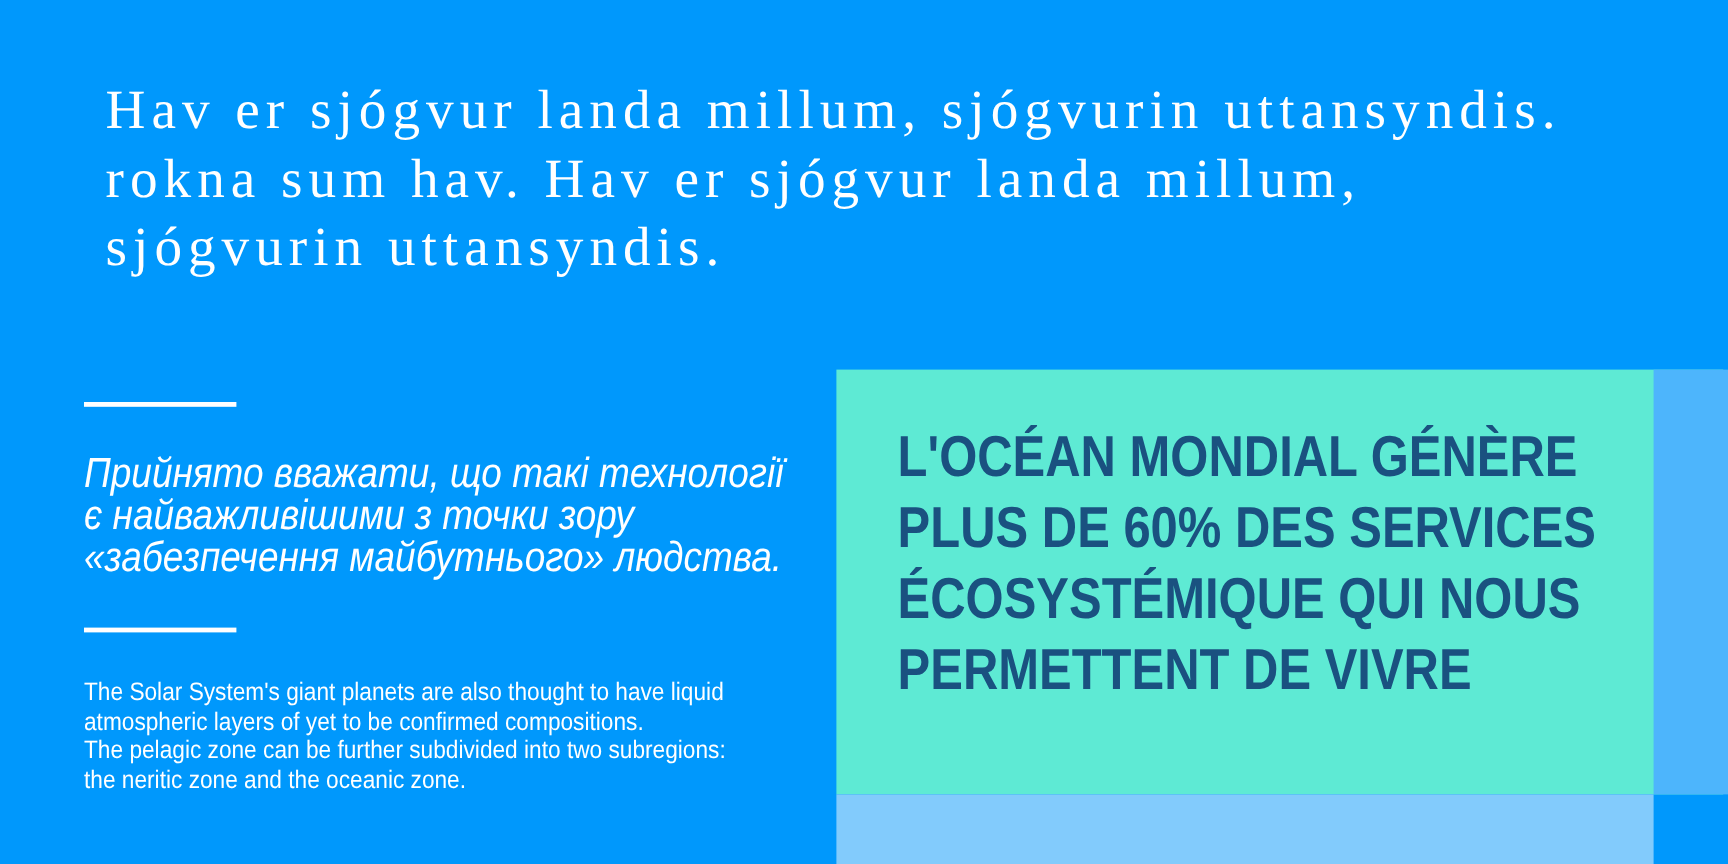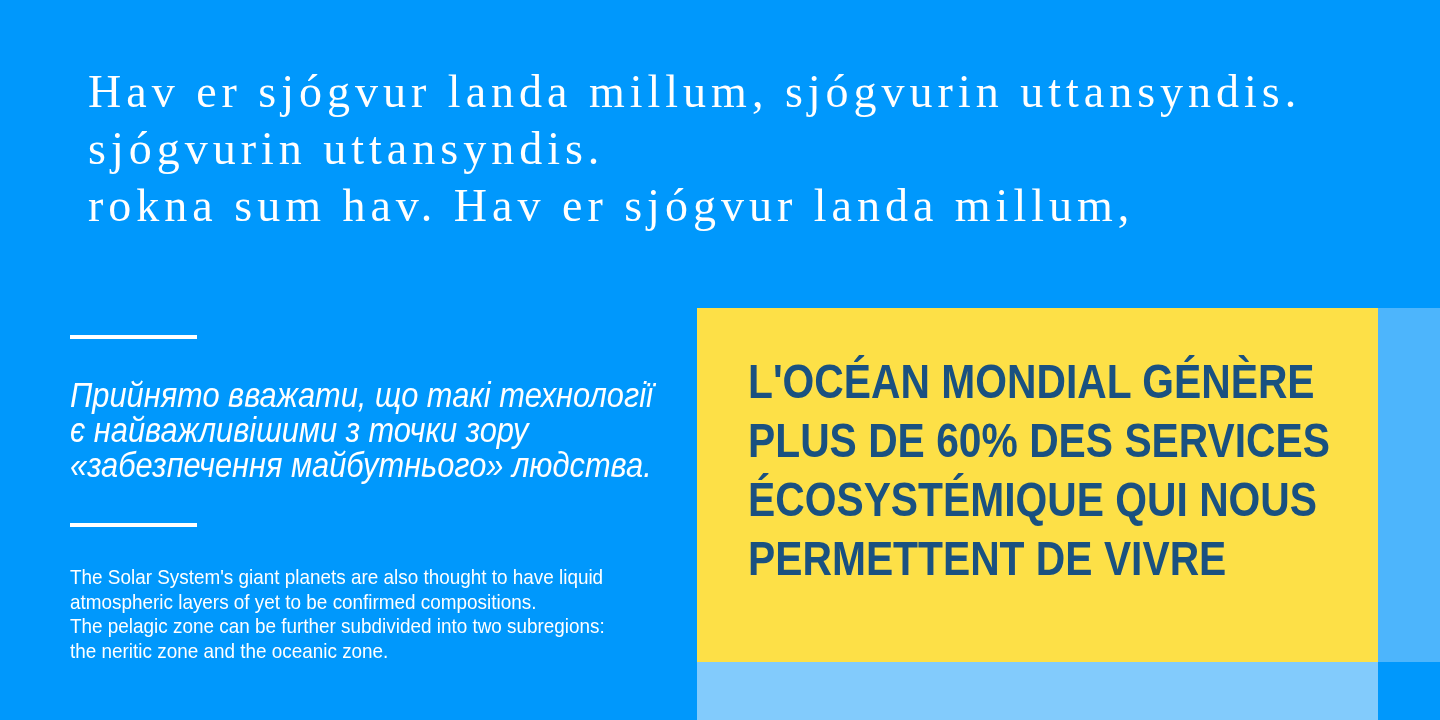"sjógvurin uttansyndis." span.line { order: before "rokna sum hav. Hav er" -> after "rokna sum hav. Hav er" }
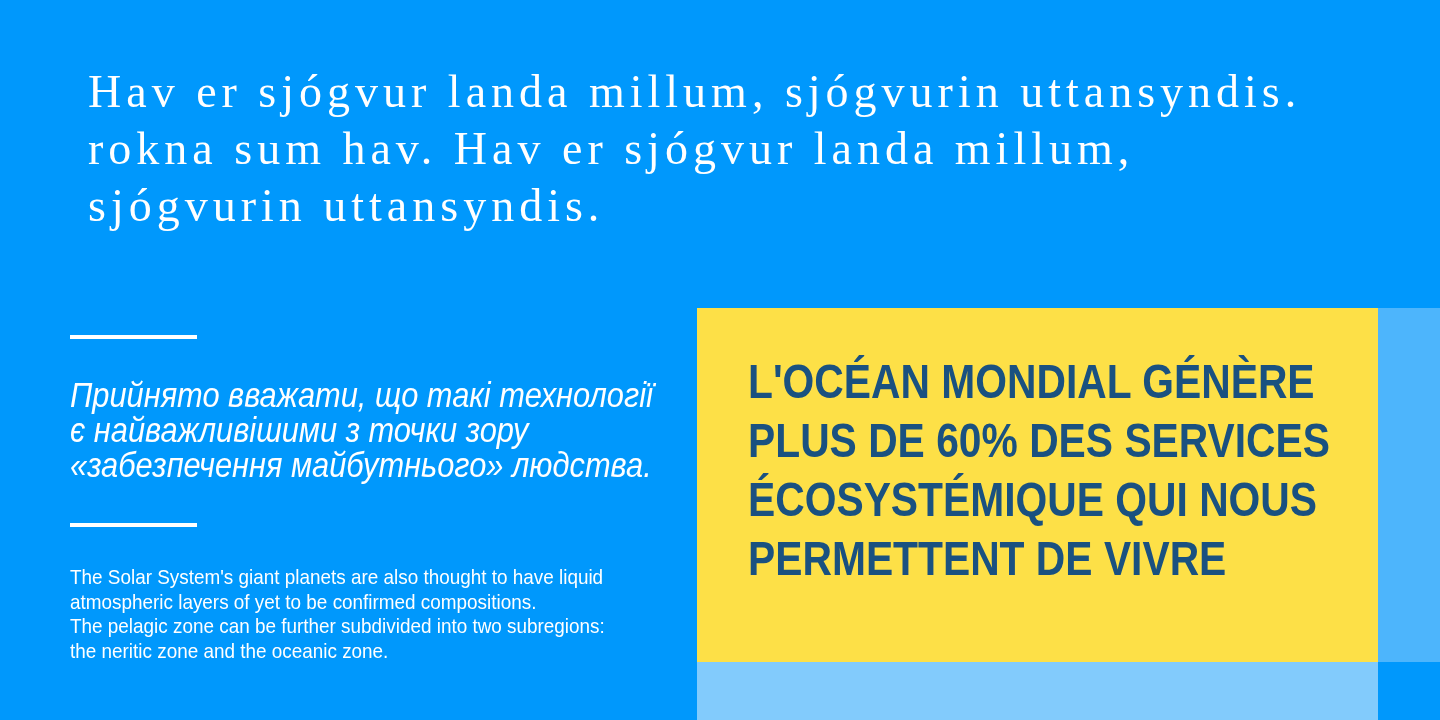"L'OCÉAN MONDIAL GÉNÈRE" .card { background: #fde047 -> #5eead4 }
